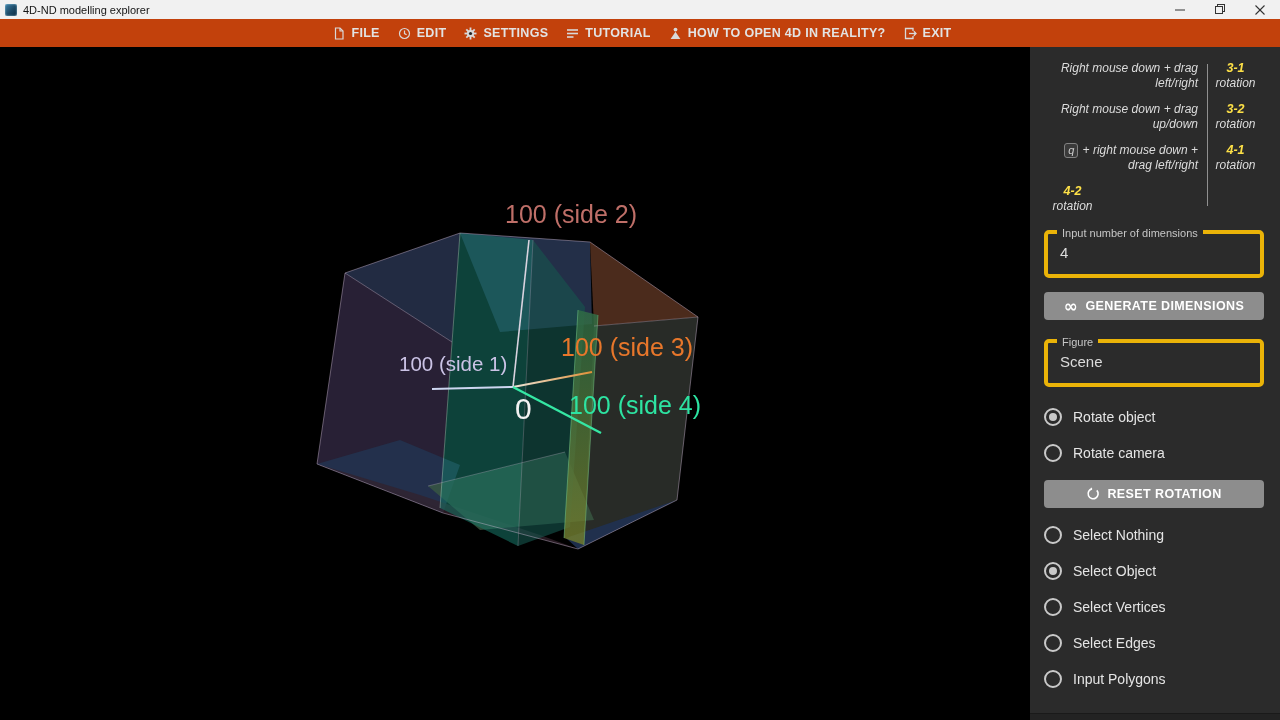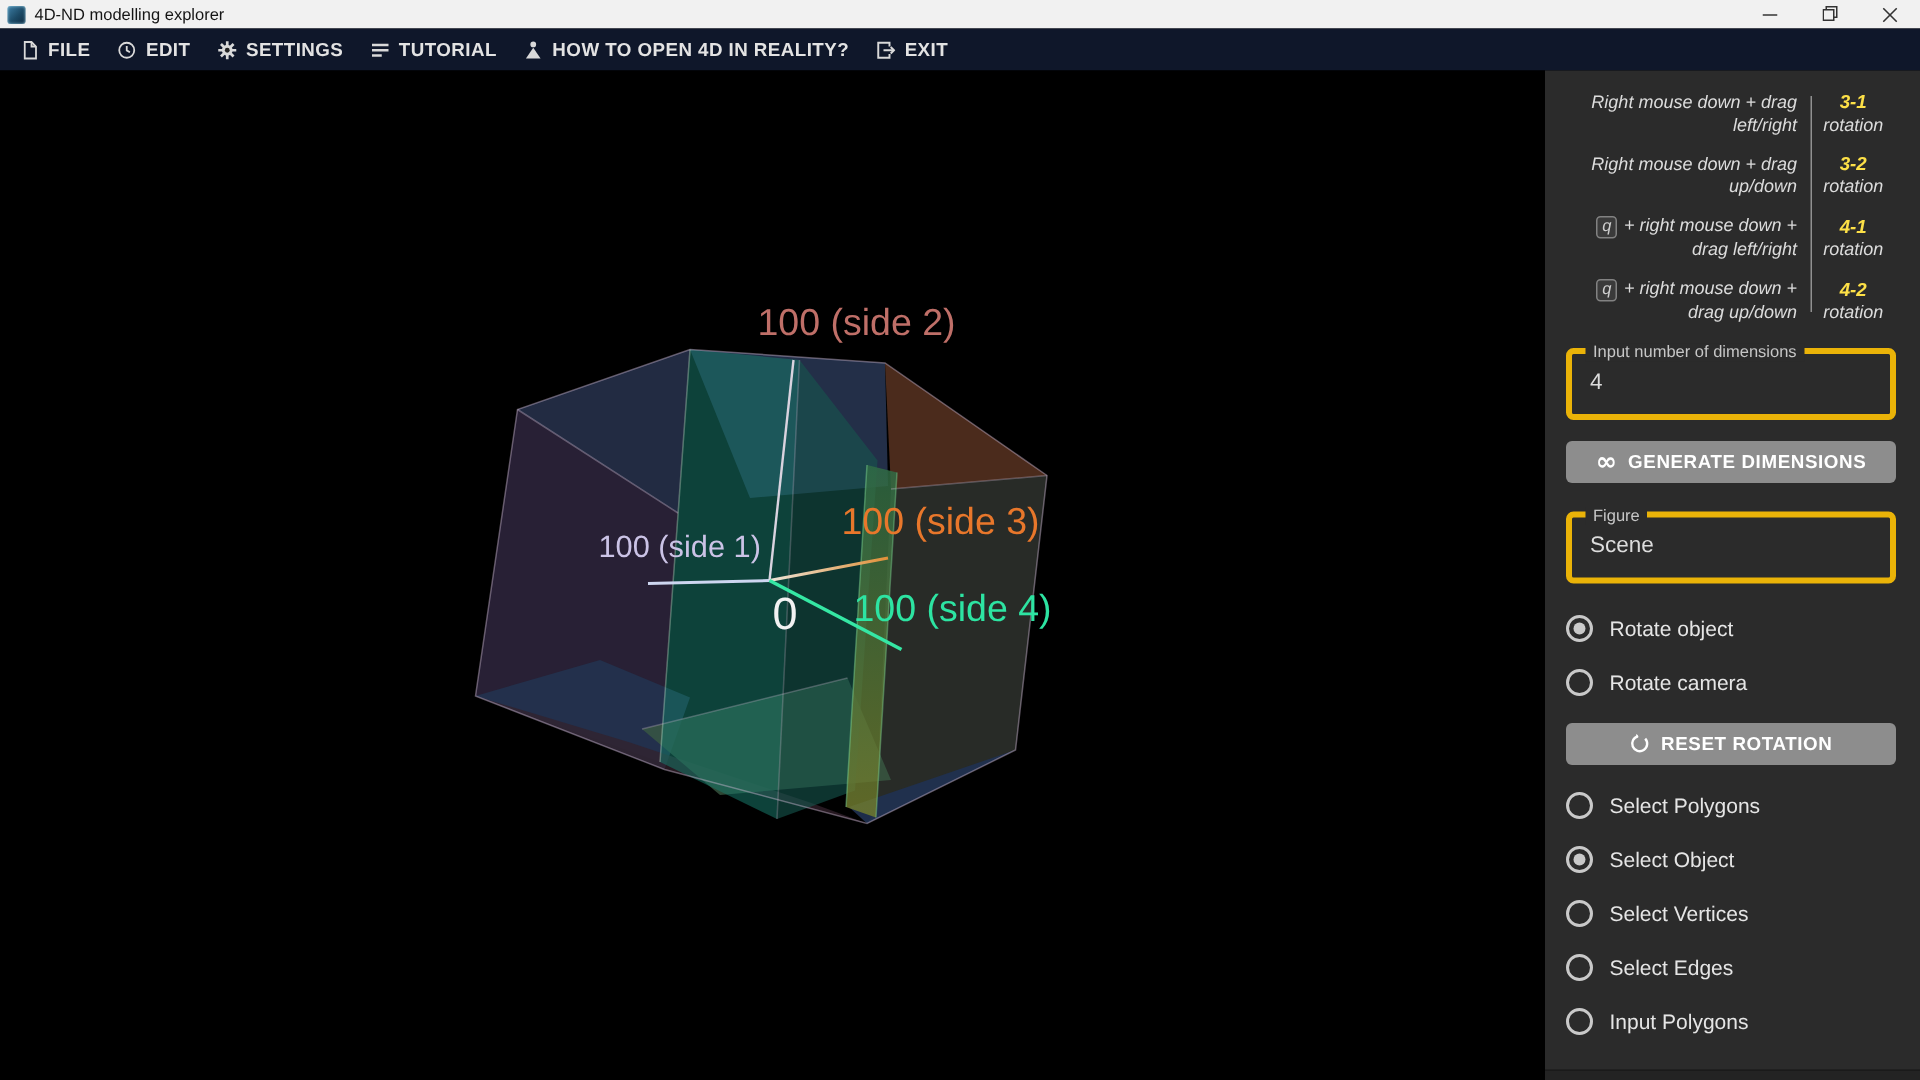"FILE" .menubar { background: #0f172a -> #c2410c; justify-content: none -> center }
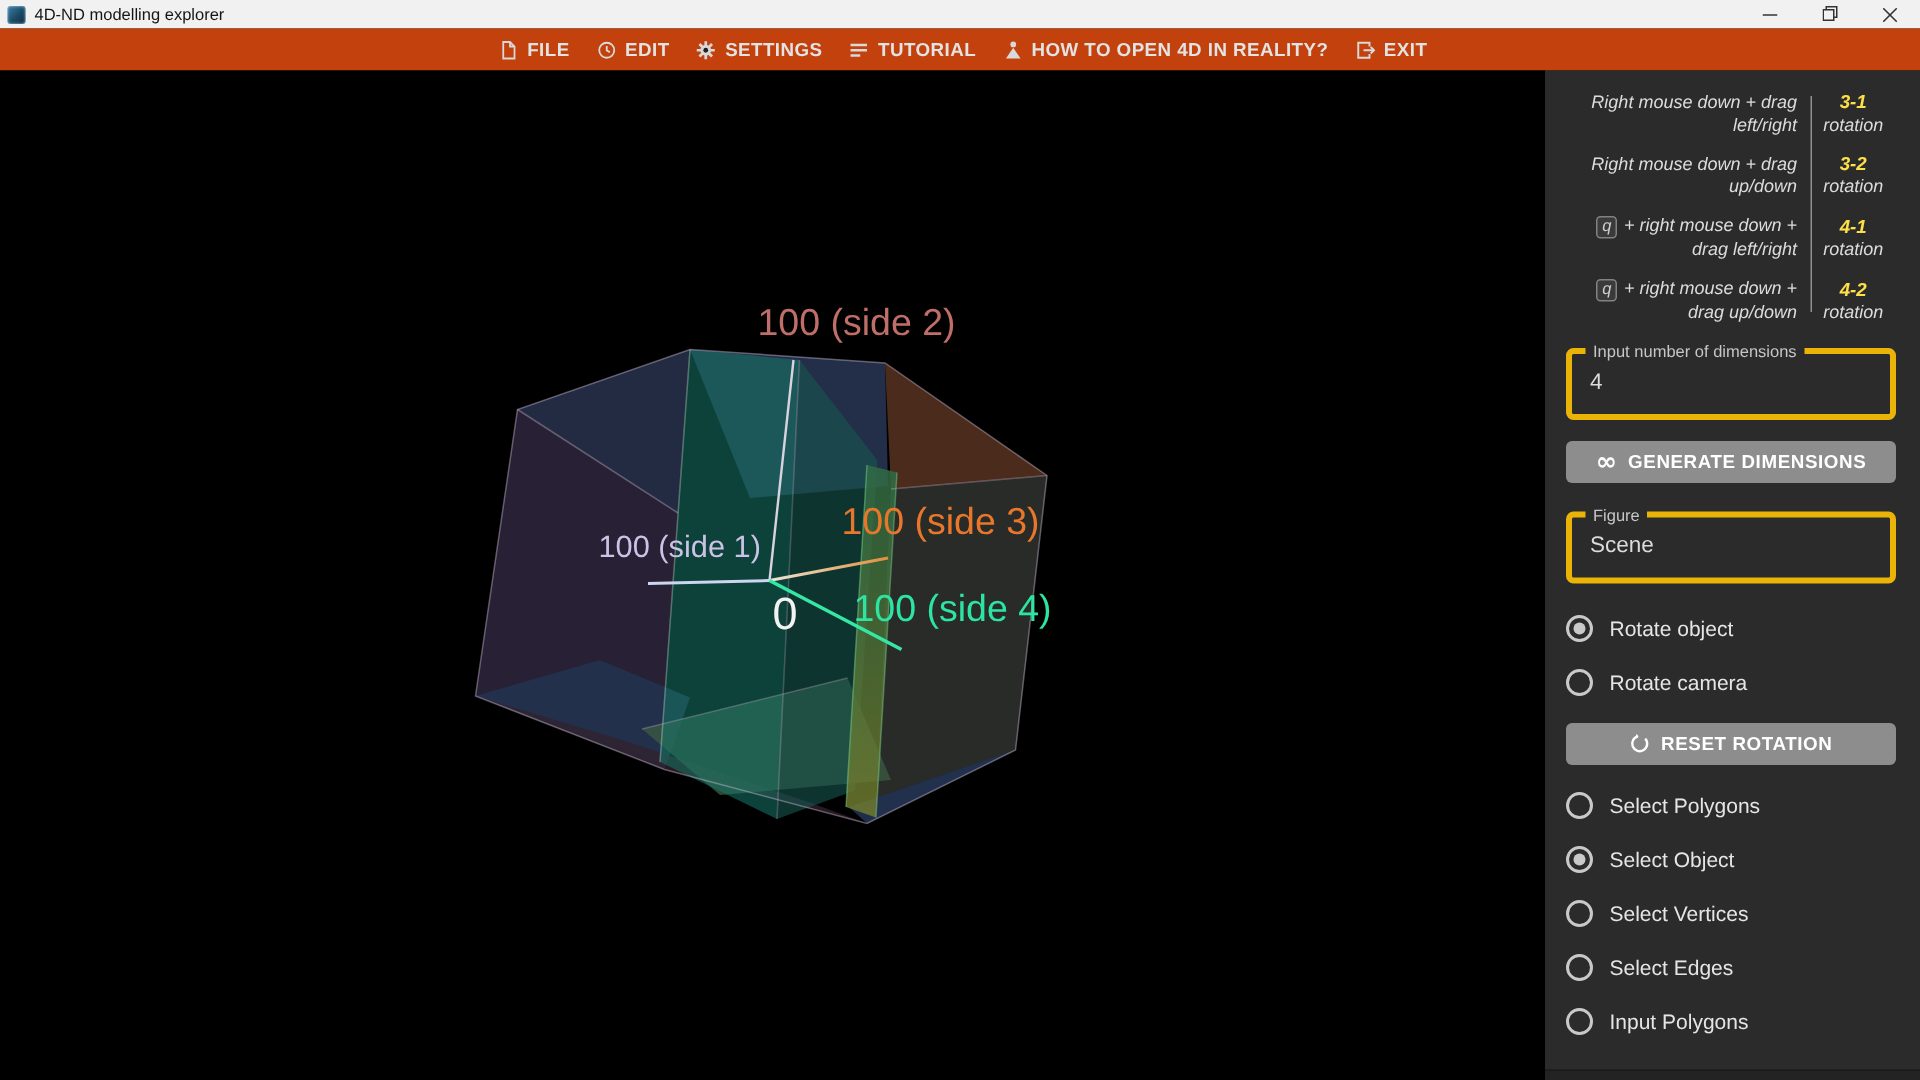"q + right mouse down + drag up/down" div.help-action { html: <div><span>q</span><span> + right mouse down + drag up/down</span></div> -> none }
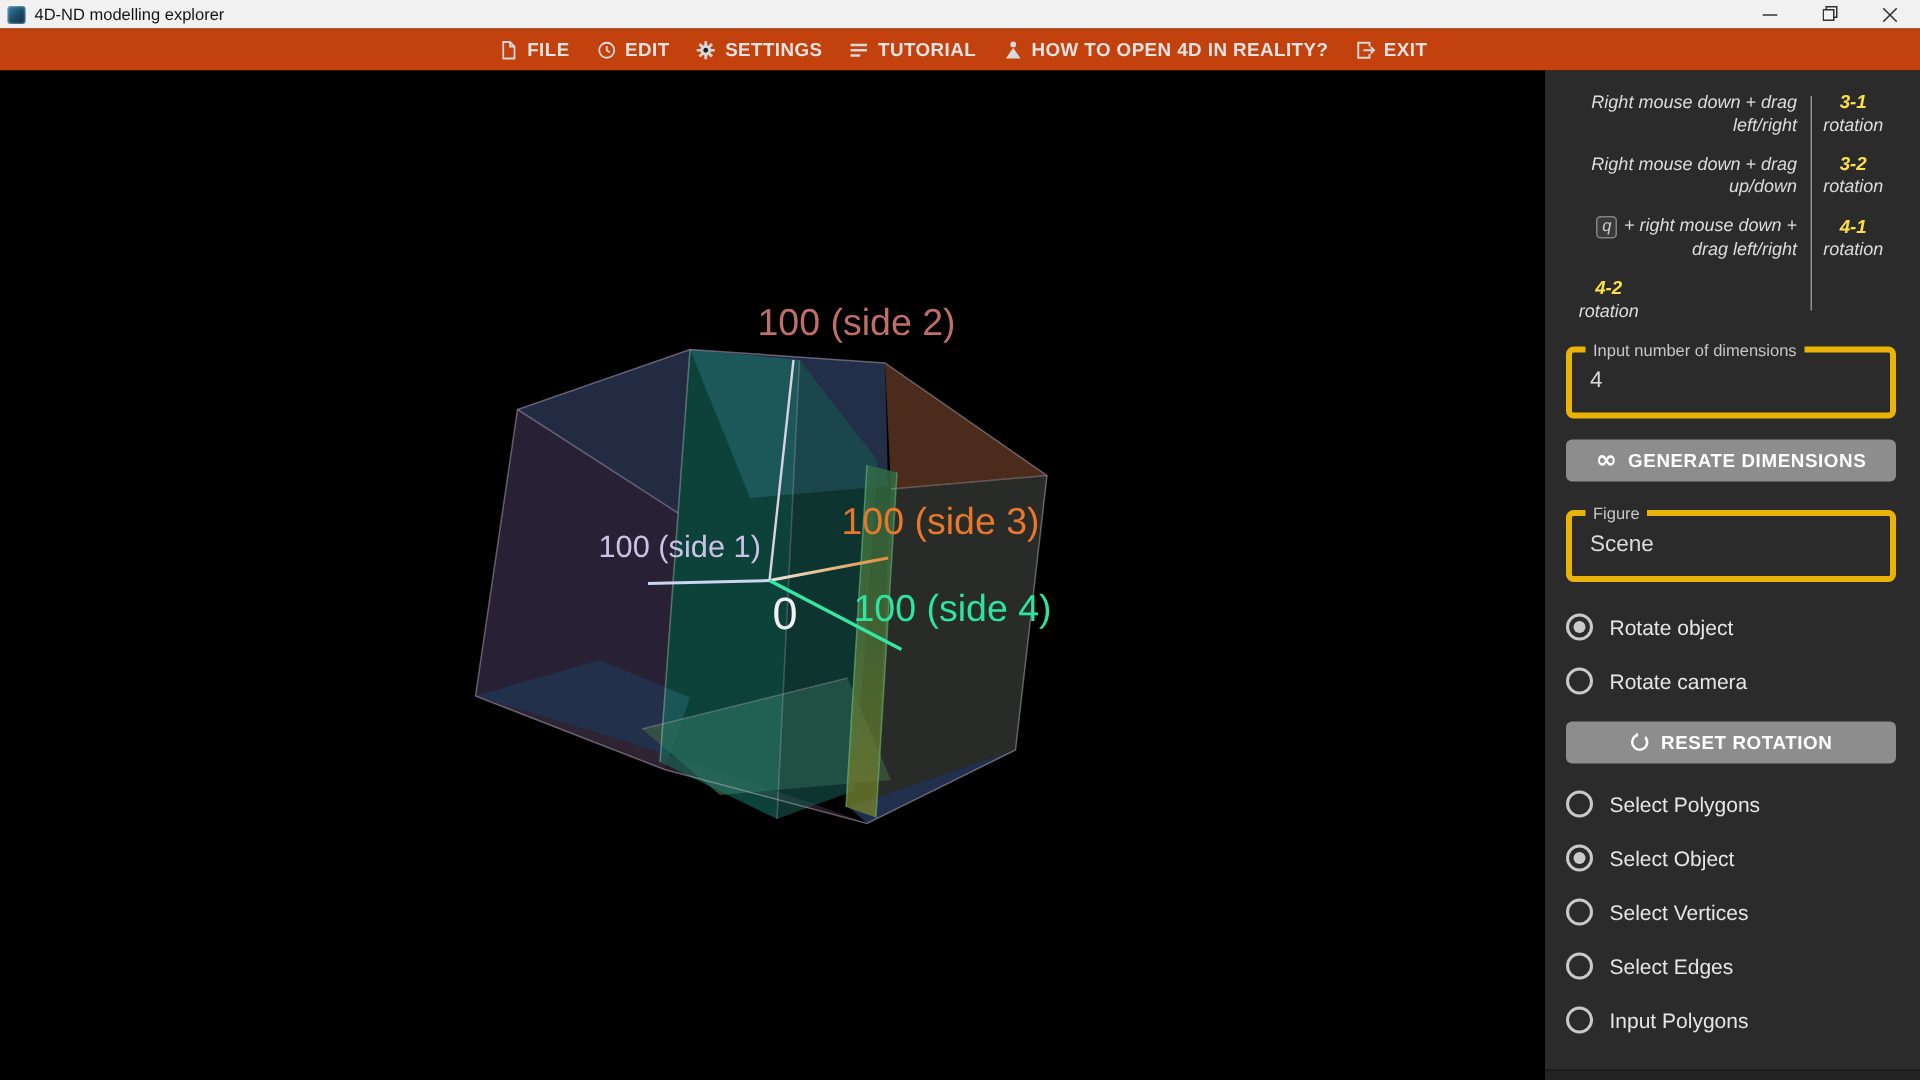"Select Polygons" div.radio-label { text: Polygons -> Nothing }
